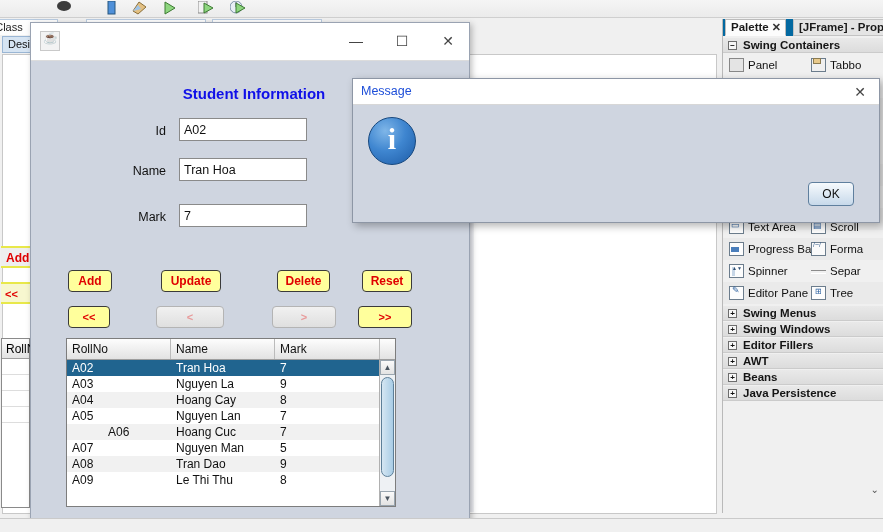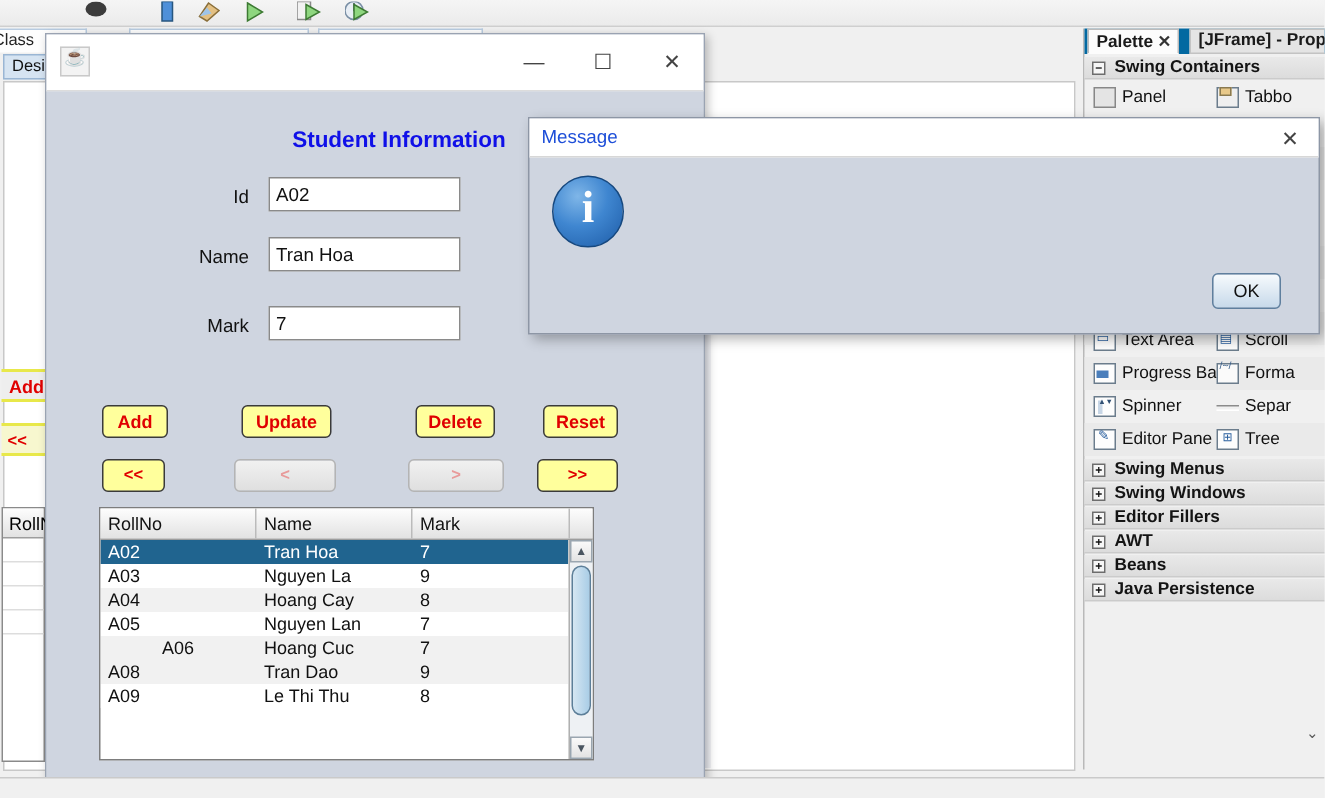"Student Information" .form-title { left: 16px -> 4px }
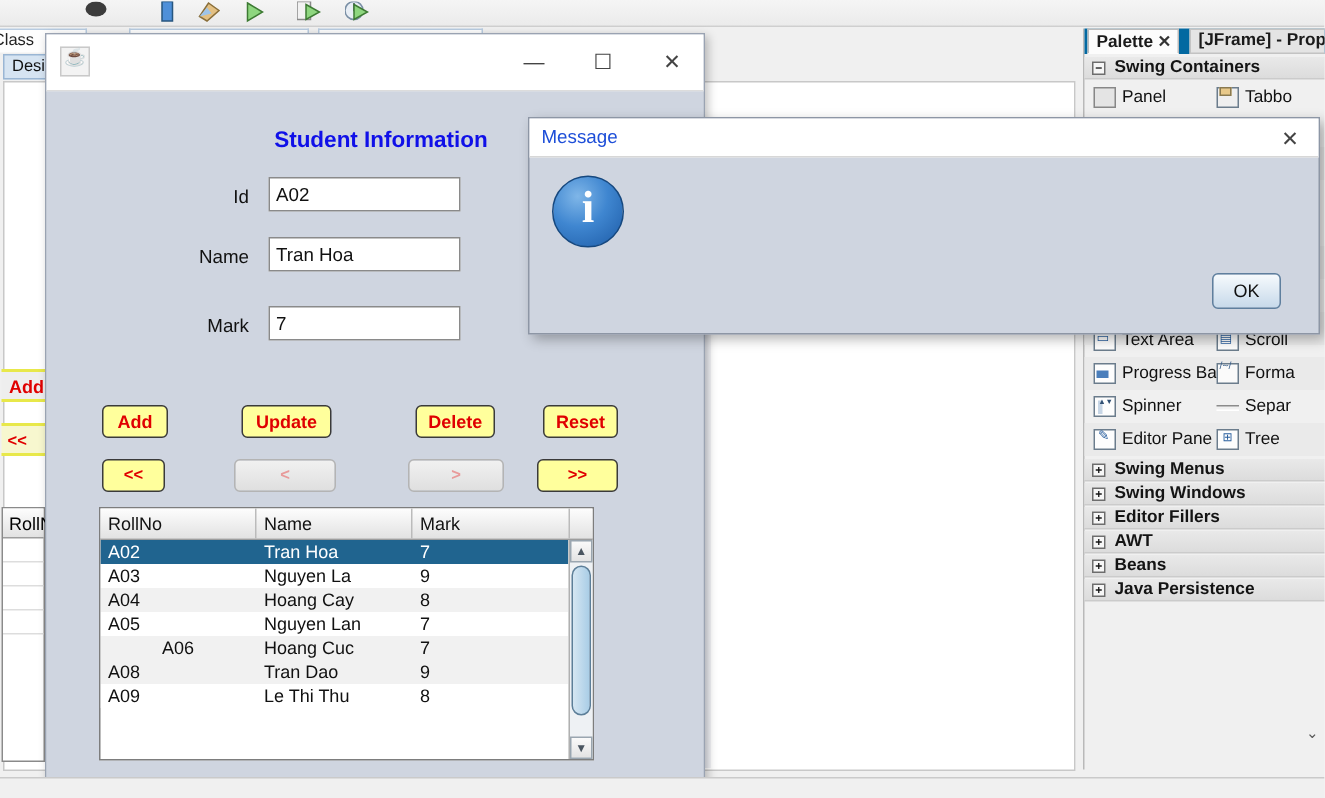"A07" div.tr { html: none -> <div> <div>A07</div> <div>Nguyen Man</div> <div>5</div> </div> }
